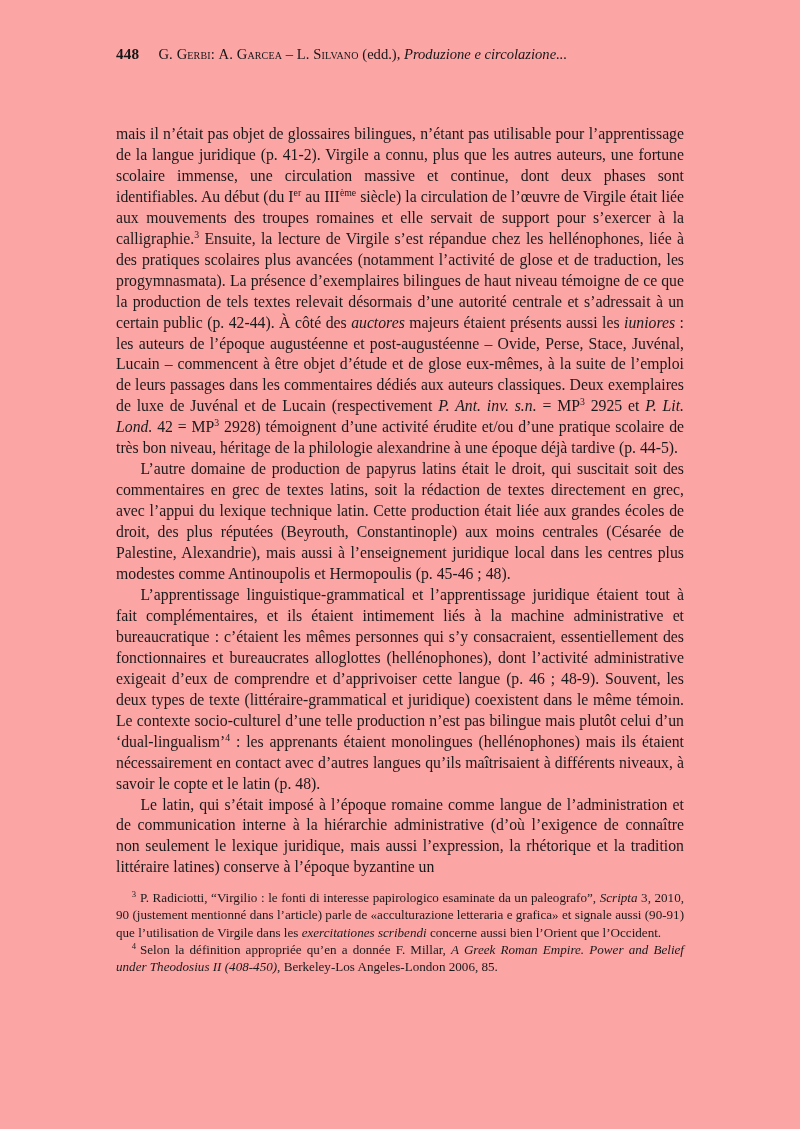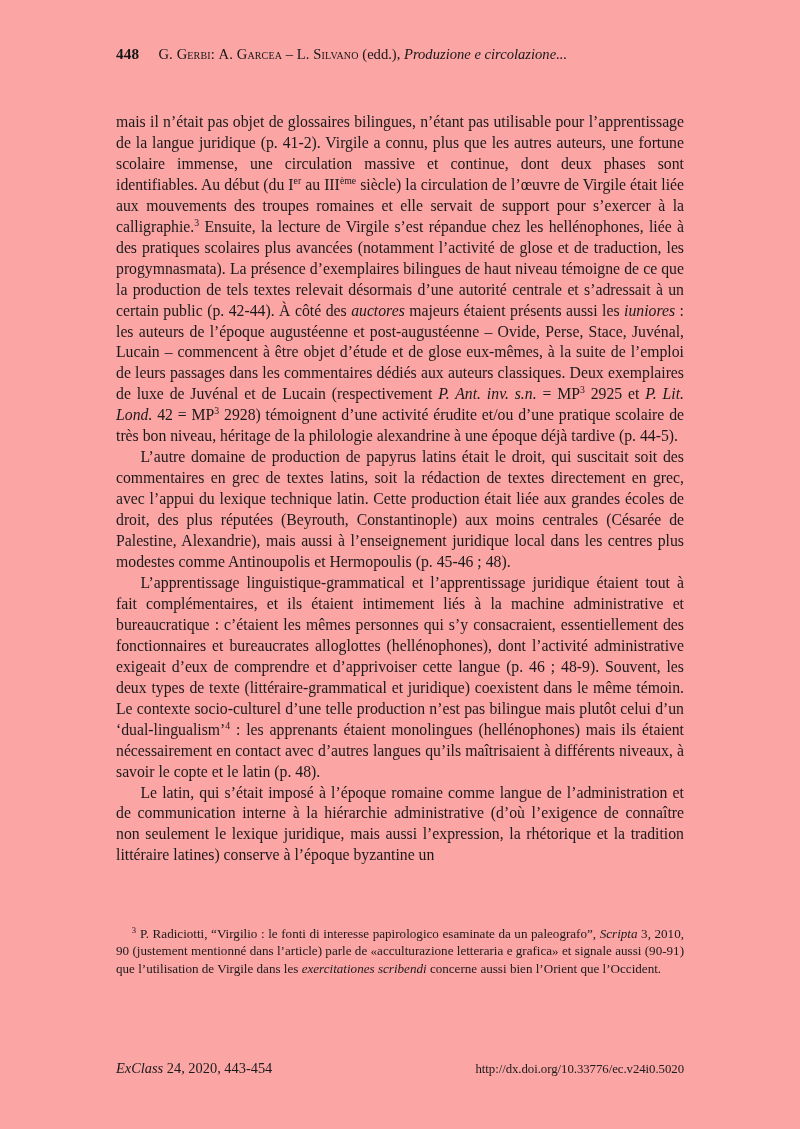"mais il n’était pas objet" .body-text { top: 112px -> 124px }
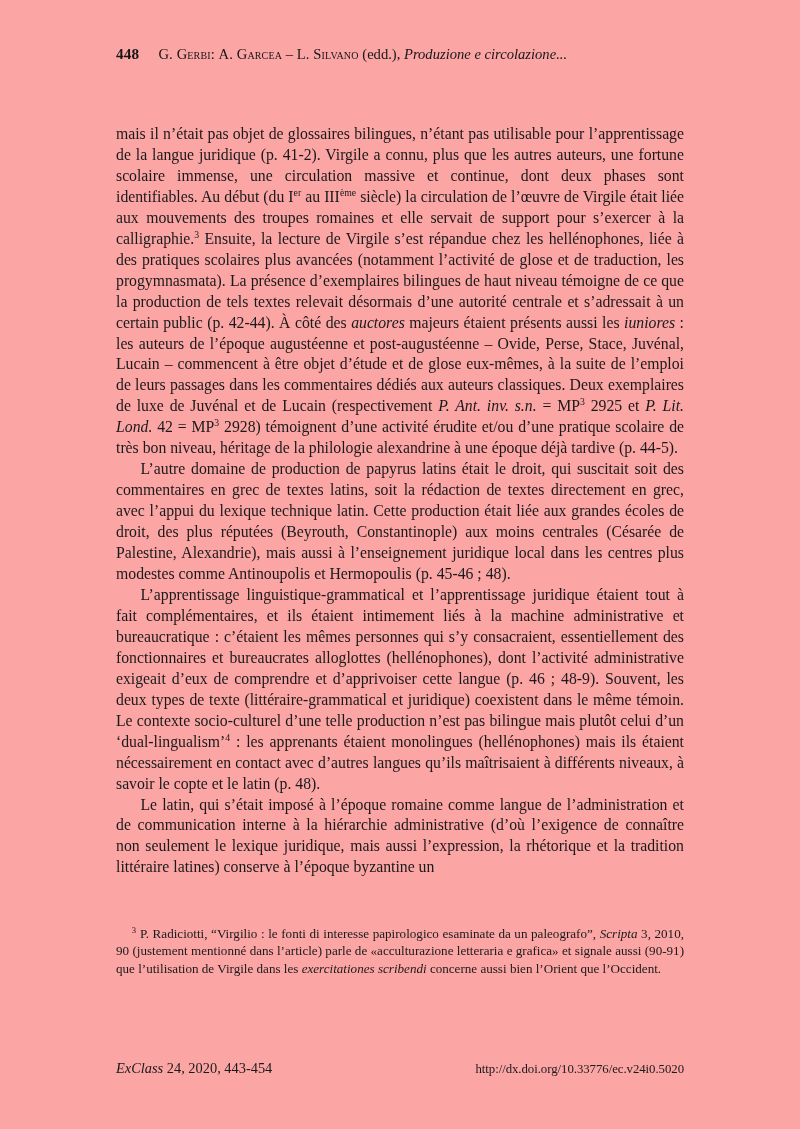"3 P. Radiciotti, “Virgilio :" .footnotes { top: 925px -> 889px }
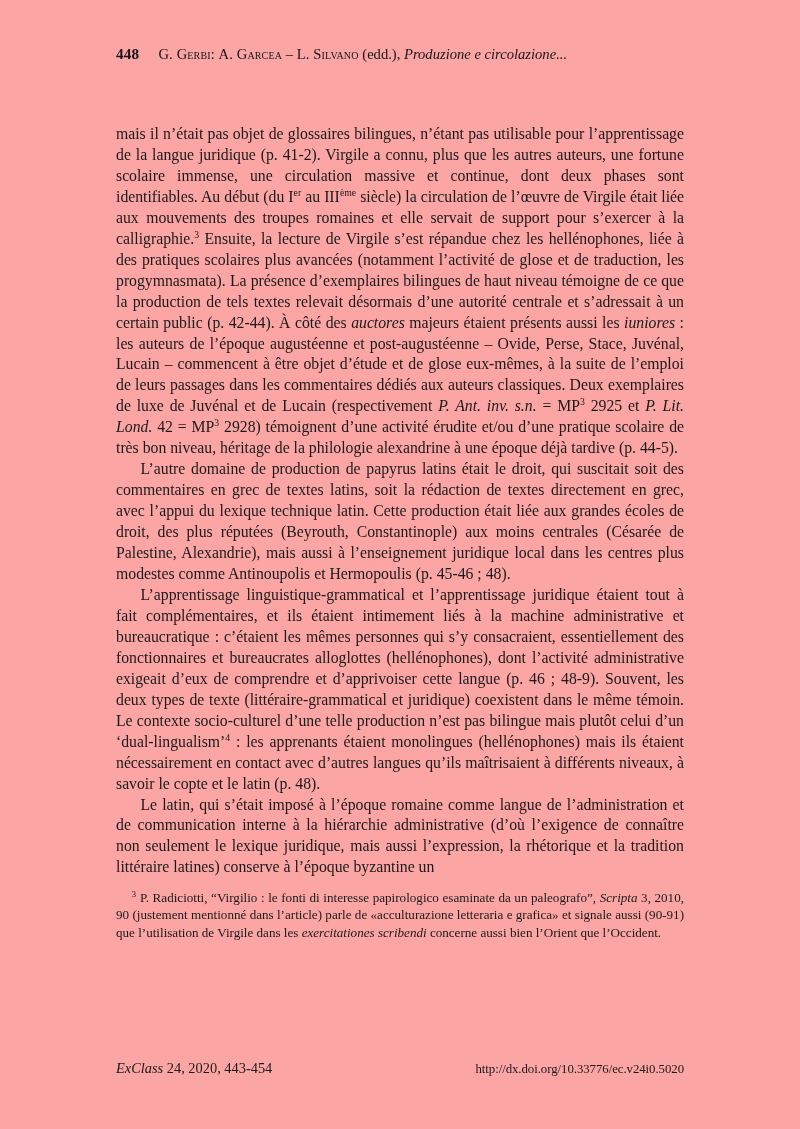"4 Selon la définition appropriée" p { html: none -> <p><span>4</span><span>Selon la définition appropriée qu’en a donnée F. Millar, </span><span>A Greek Roman Empire. Power and Belief under Theodosius II (408-450)</span><span>, Berkeley-Los Angeles-London 2006, 85.</span></p> }
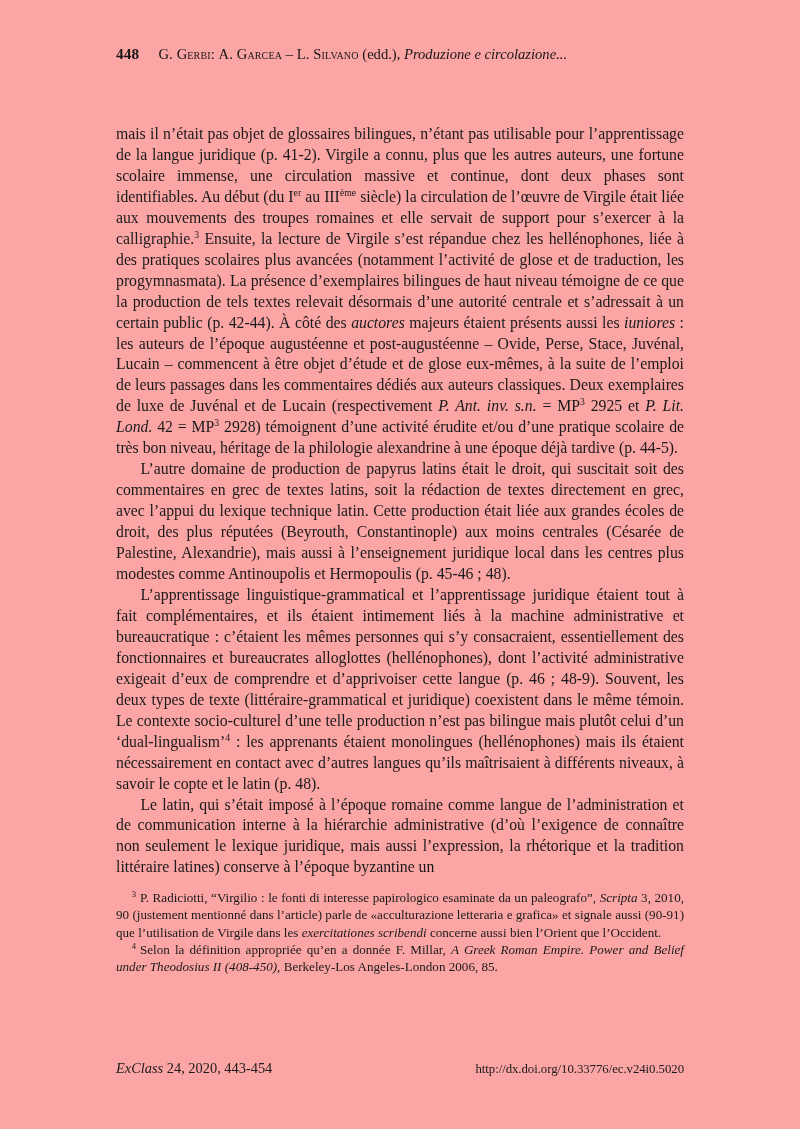"ExClass 24, 2020, 443-454" div.footer { html: <div> <div><span>ExClass</span><span> 24, 2020, 443-454</span></div> <div>http://dx.doi.org/10.33776/ec.v24i0.5020</div> </div> -> none }
